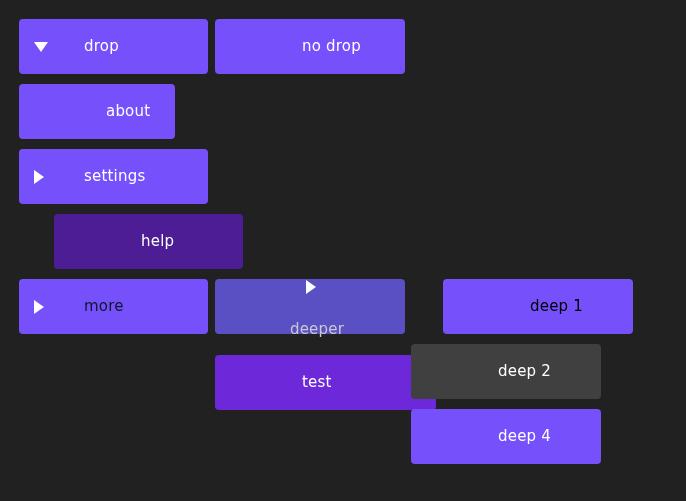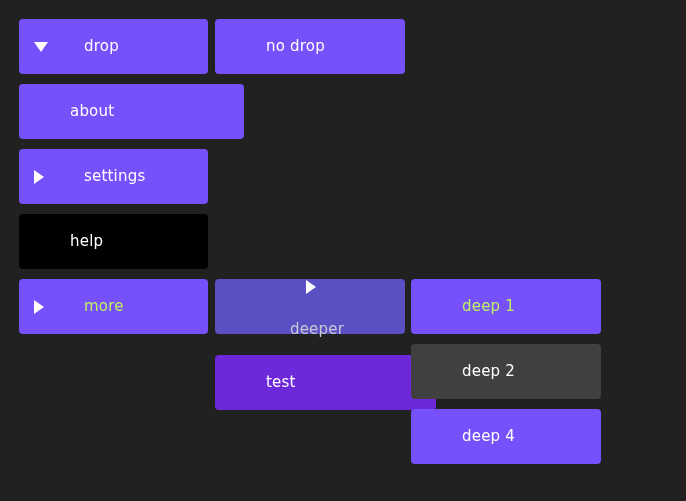"no drop" .menu-item.no-caret { padding-left: 24px -> 60px }
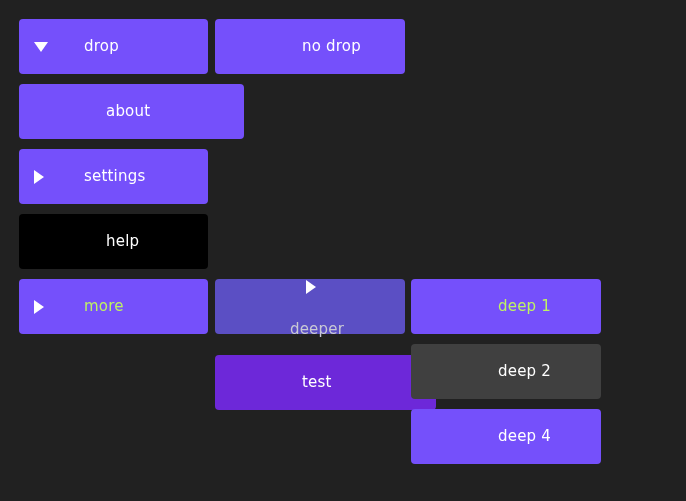"about" div.menu-item { width: 225px -> 156px }
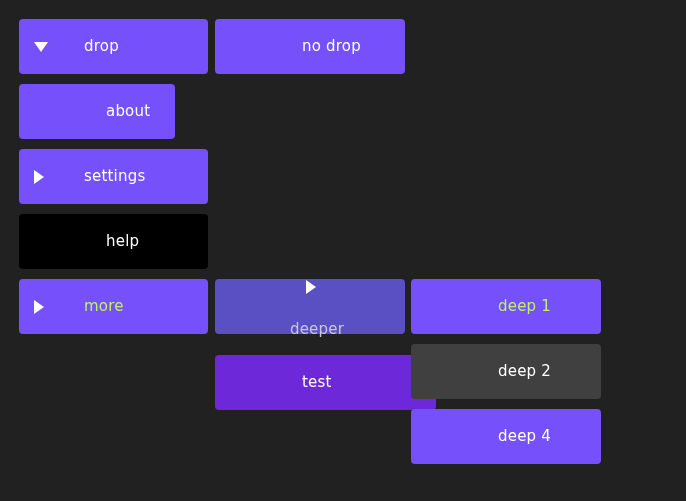"help" div.menu-item { background: #000000 -> #4c1d95; margin-left: none -> 35px }
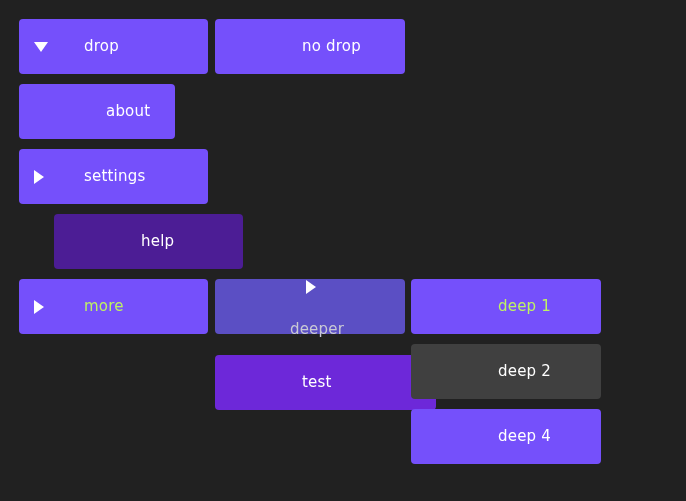"more" div.menu-item { color: #bef264 -> #0f172a }
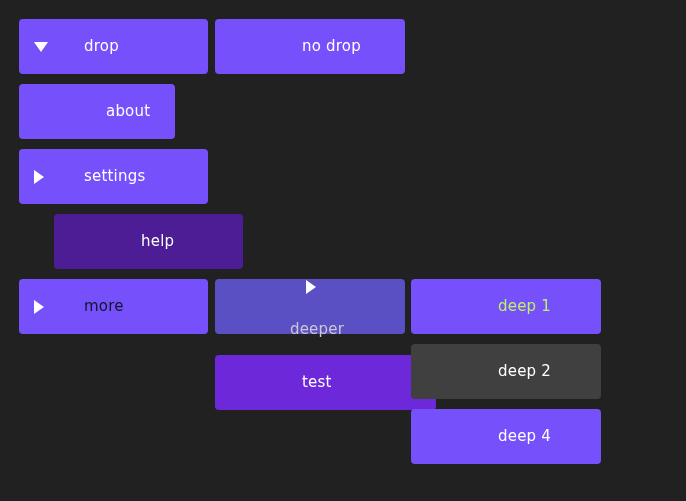"deep 1" div.menu-item { color: #bef264 -> #000000; margin-left: none -> 32px }
